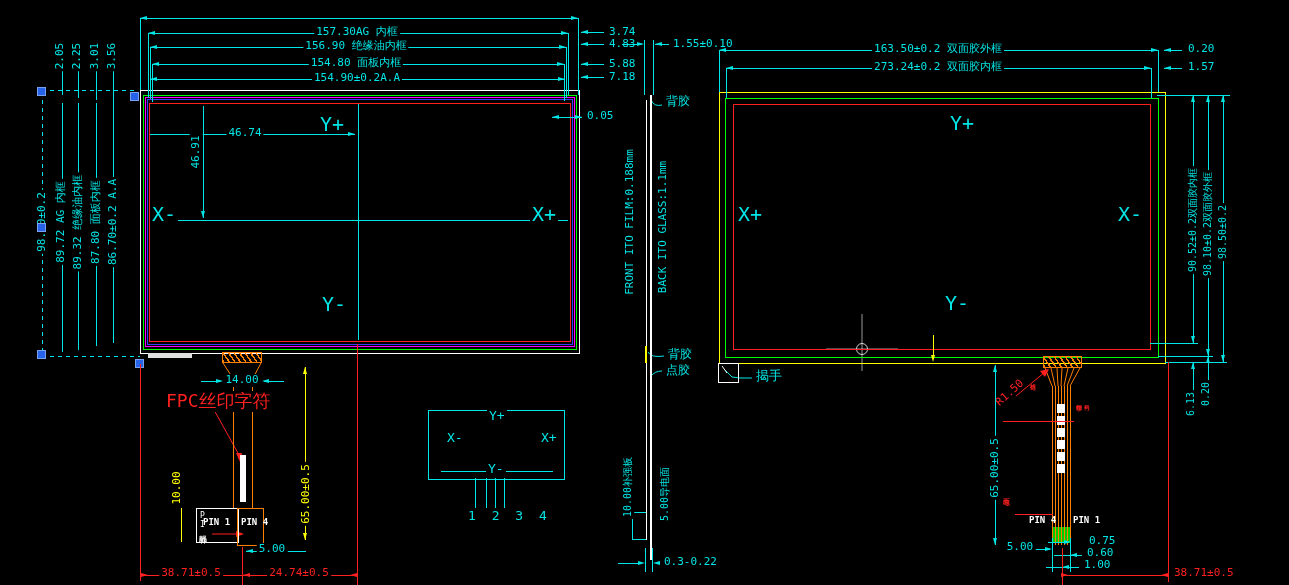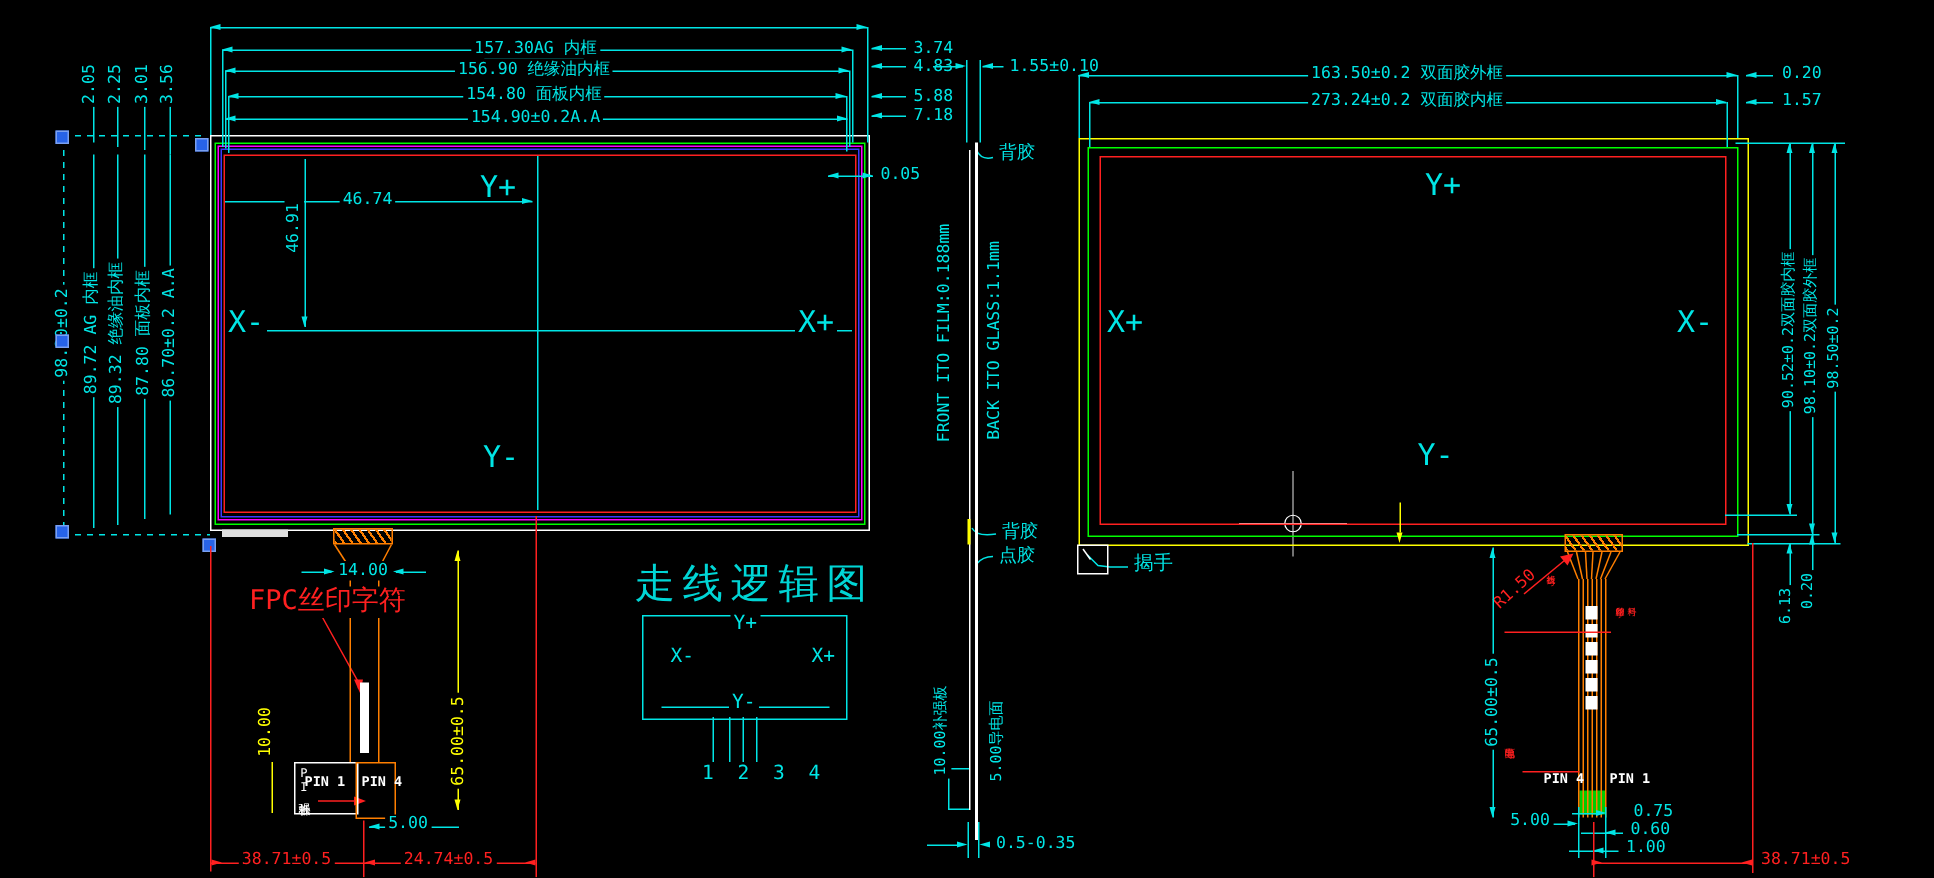"走线逻辑图" div.abs { html: <div>走线逻辑图</div> -> none }
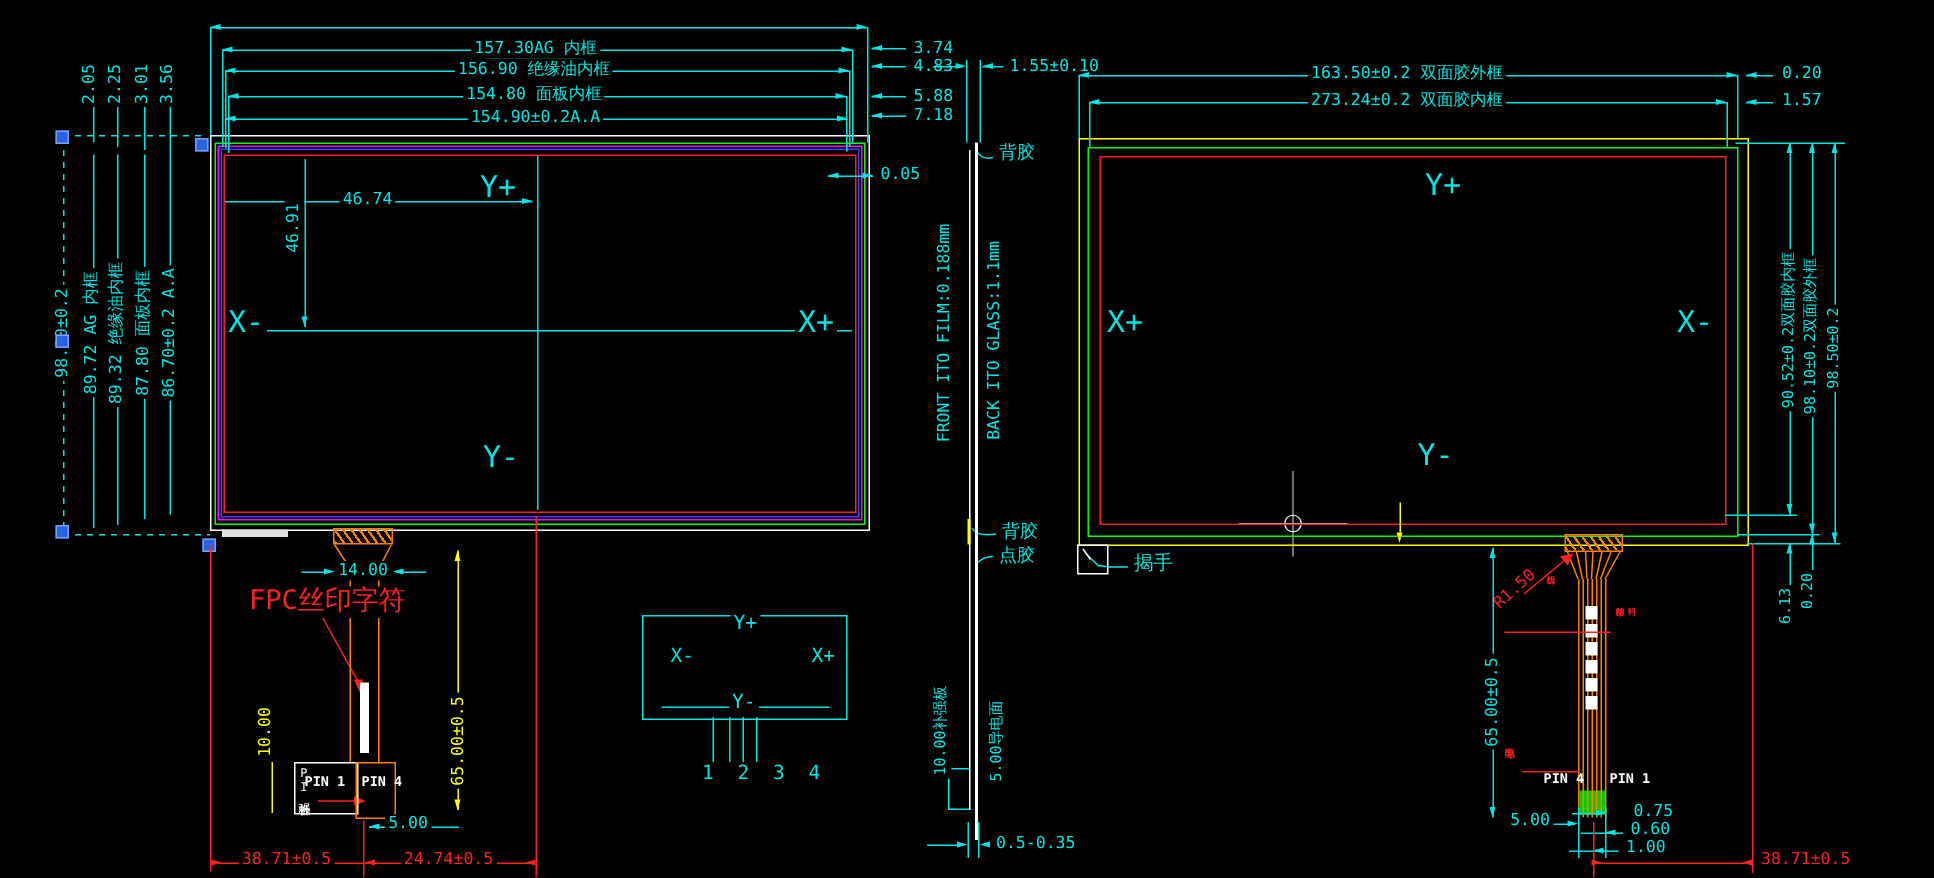"0.5-0.35" div.dt { text: 0.5-0.35 -> 0.3-0.22 }
